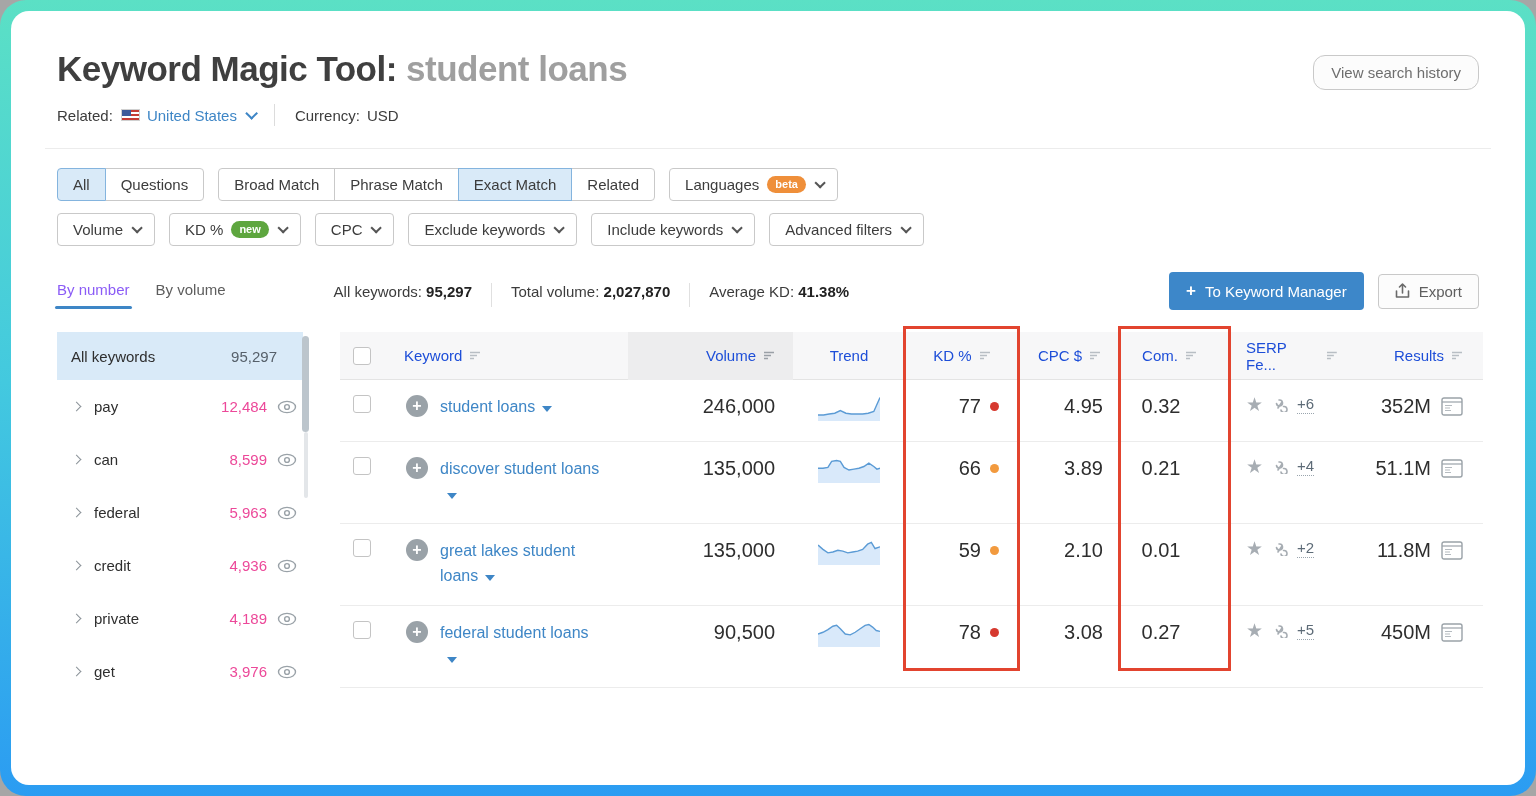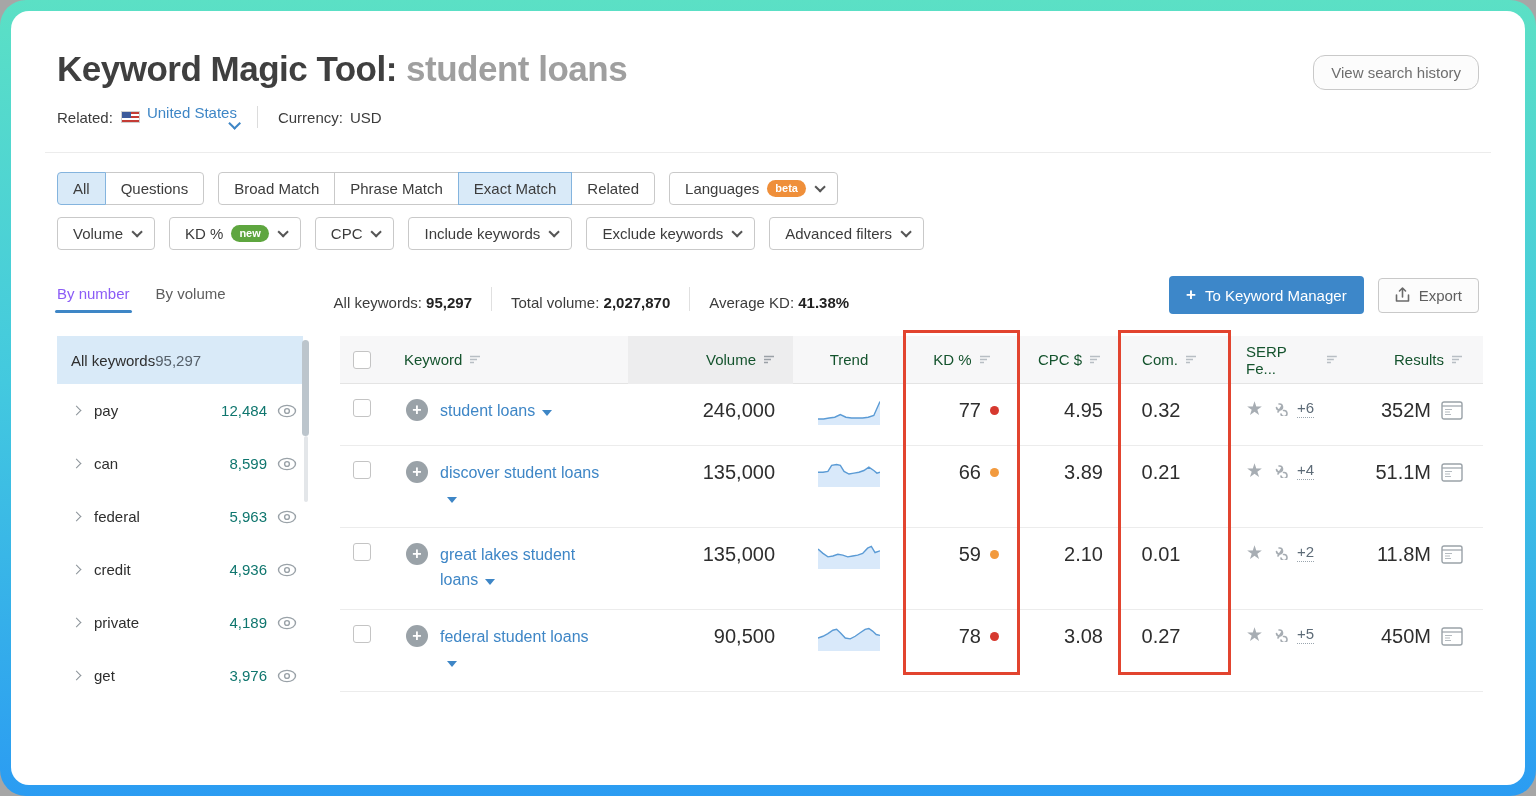"United States" .db-select { align-items: flex-end -> center; flex-direction: column -> none }
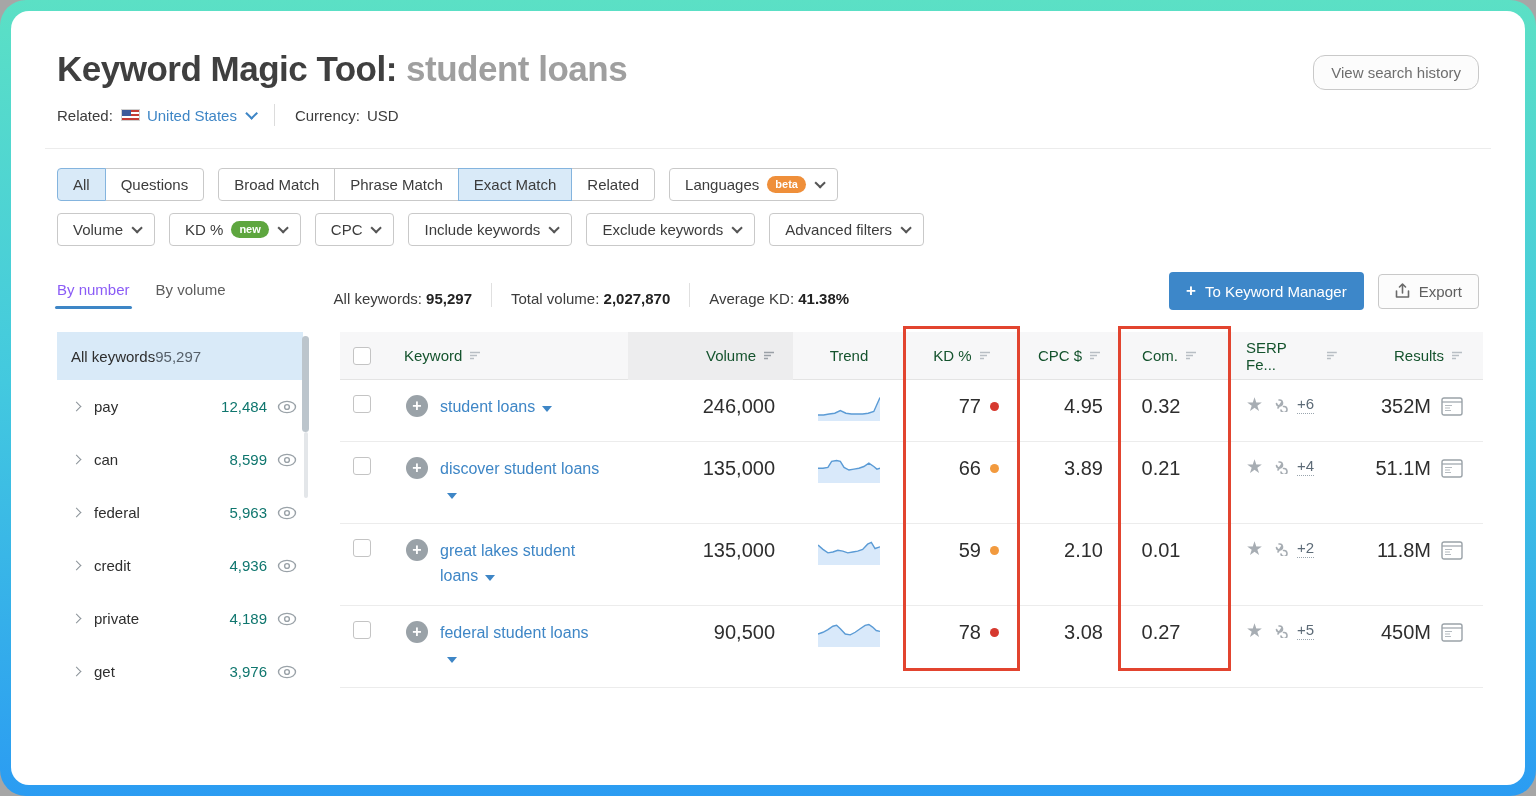"Include keywords" button.chip { order: before "Exclude keywords" -> after "Exclude keywords" }
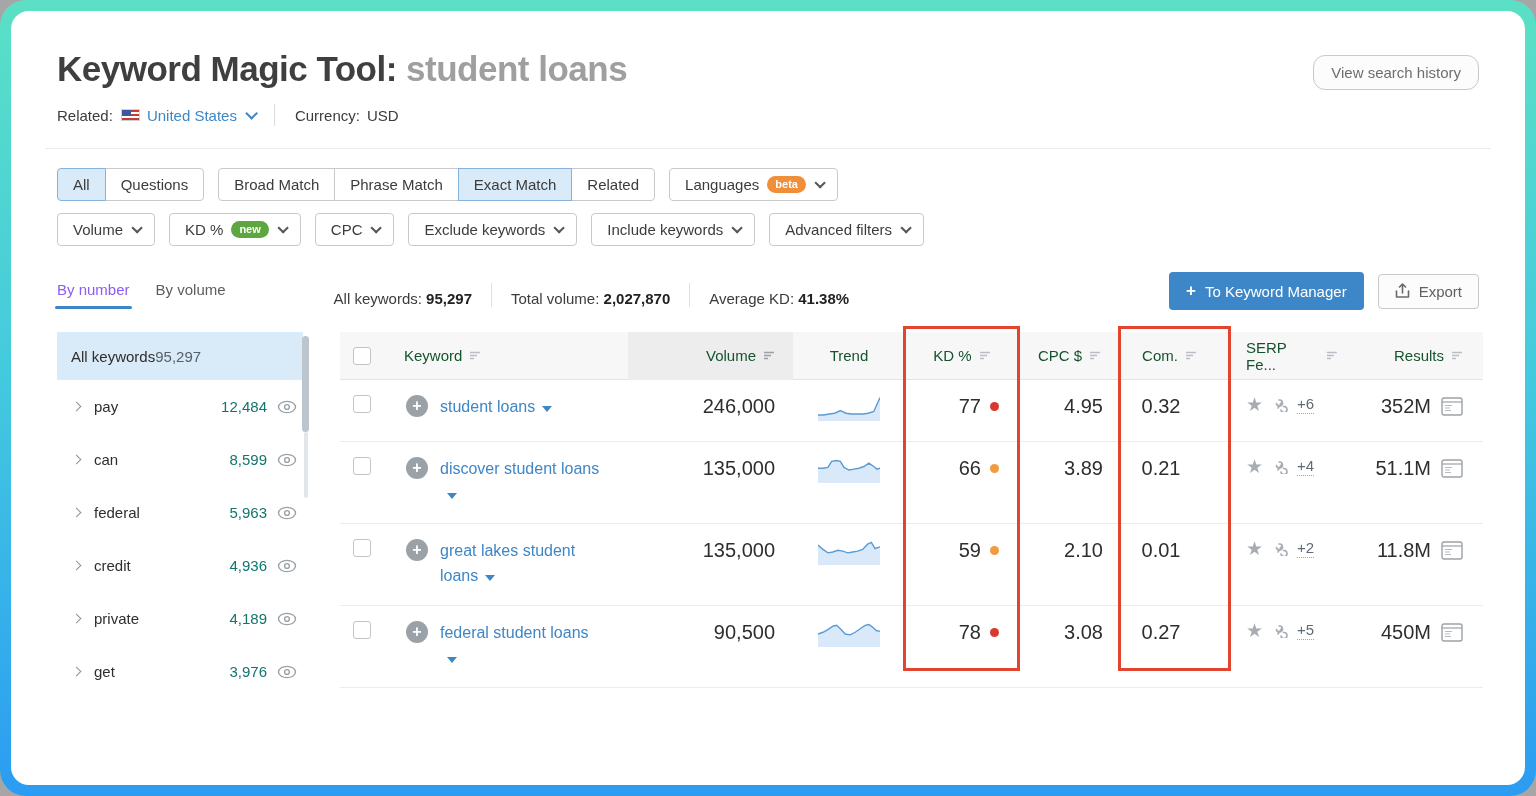"All keywords: 95,297" .stats-group { align-items: flex-end -> flex-start }
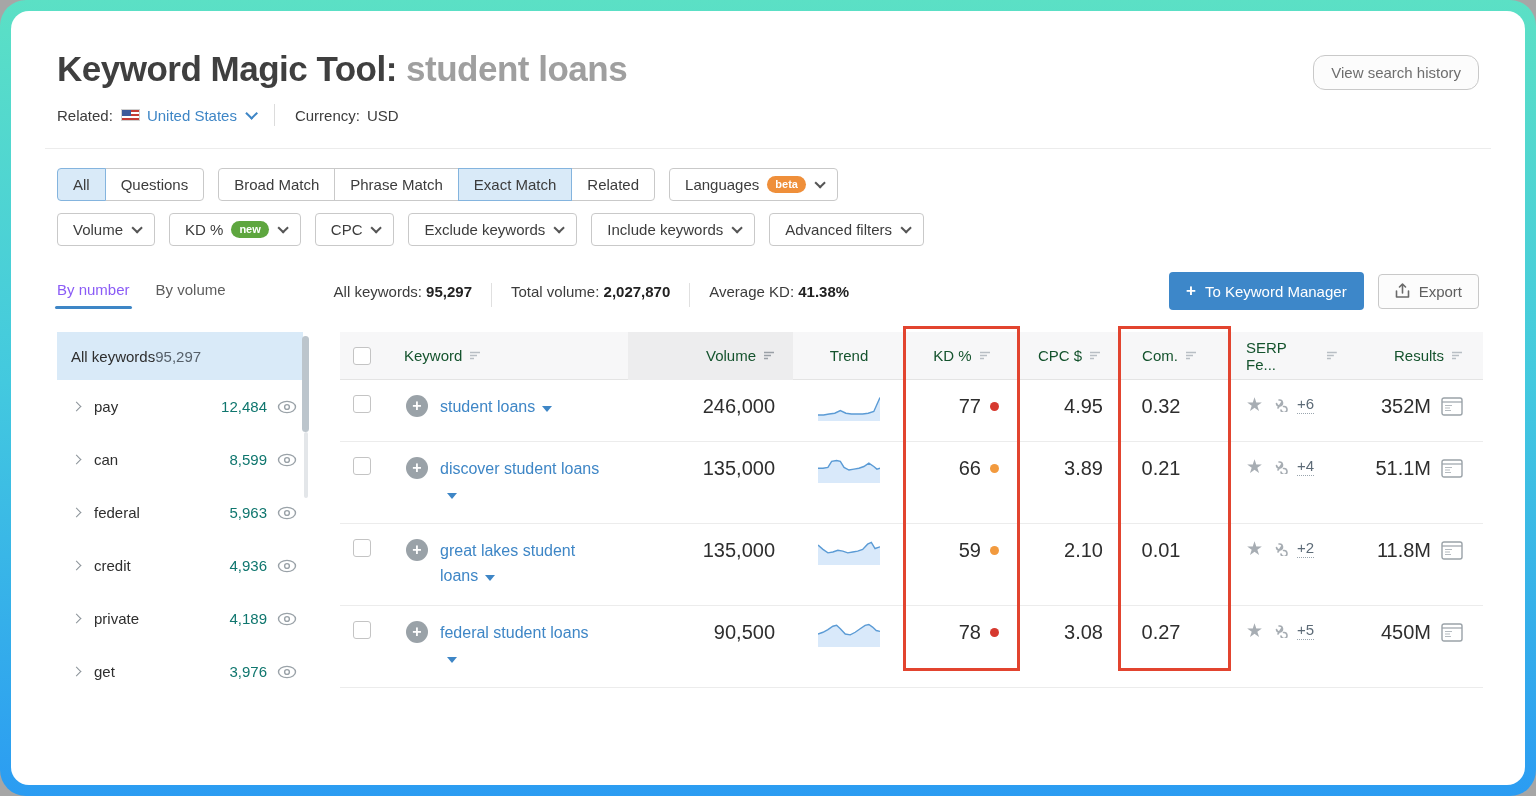"All keywords" .sb-all { justify-content: none -> space-between }
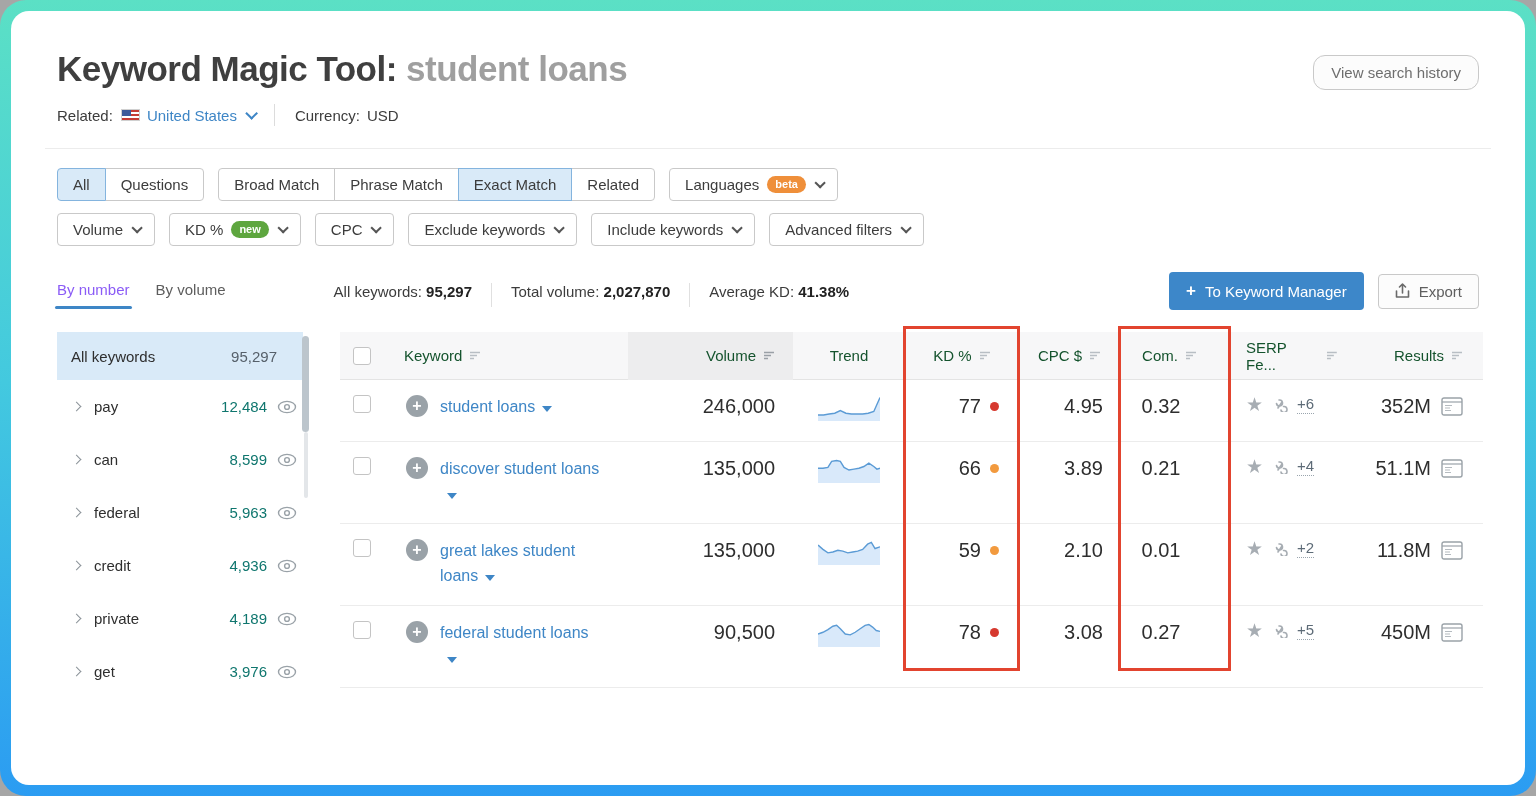"Keyword" .thead { color: #14532d -> #1d4ed8 }
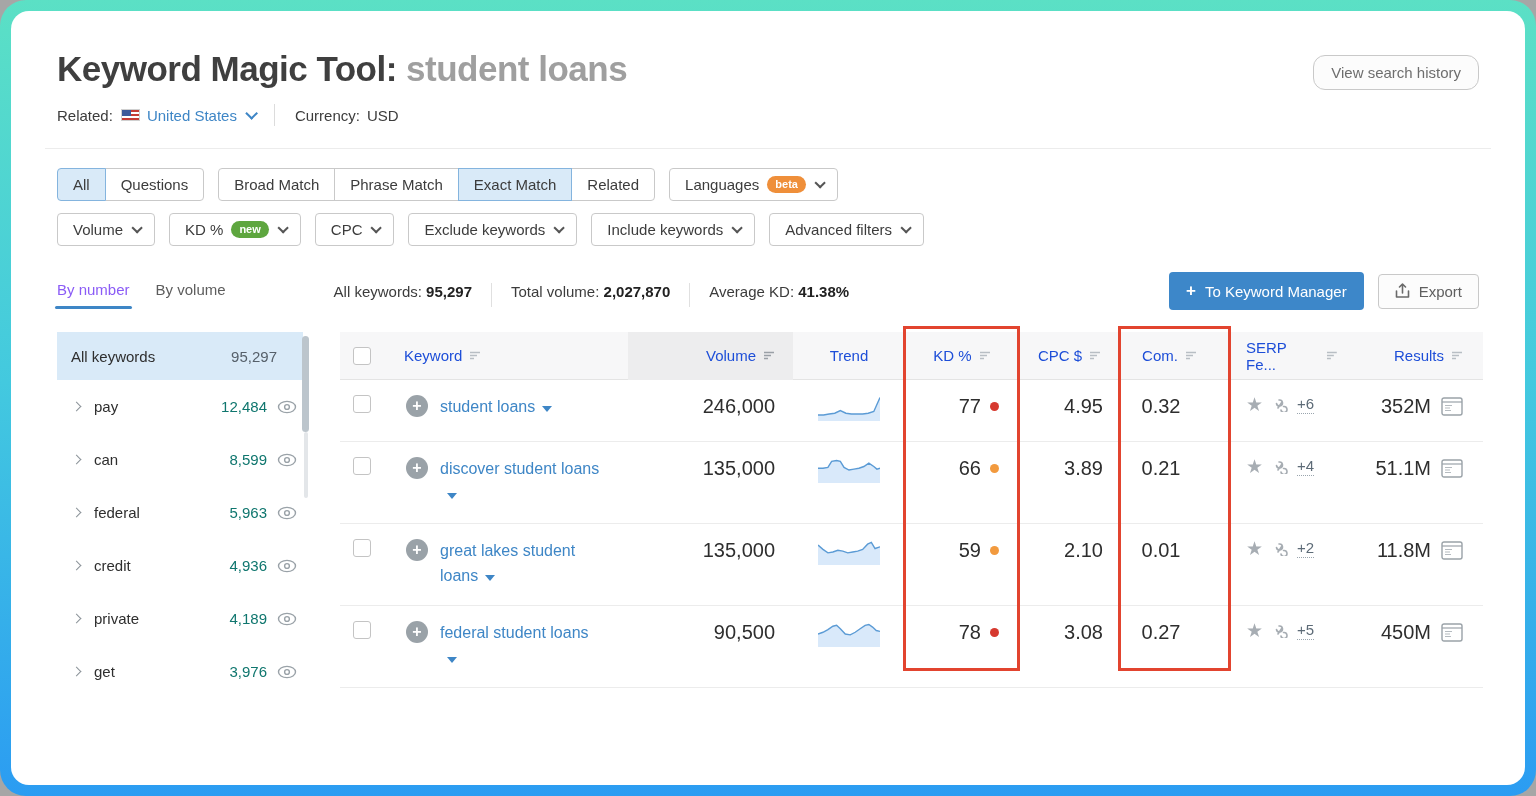"12,484" .sb-cnt { color: #0f766e -> #ec4899 }
